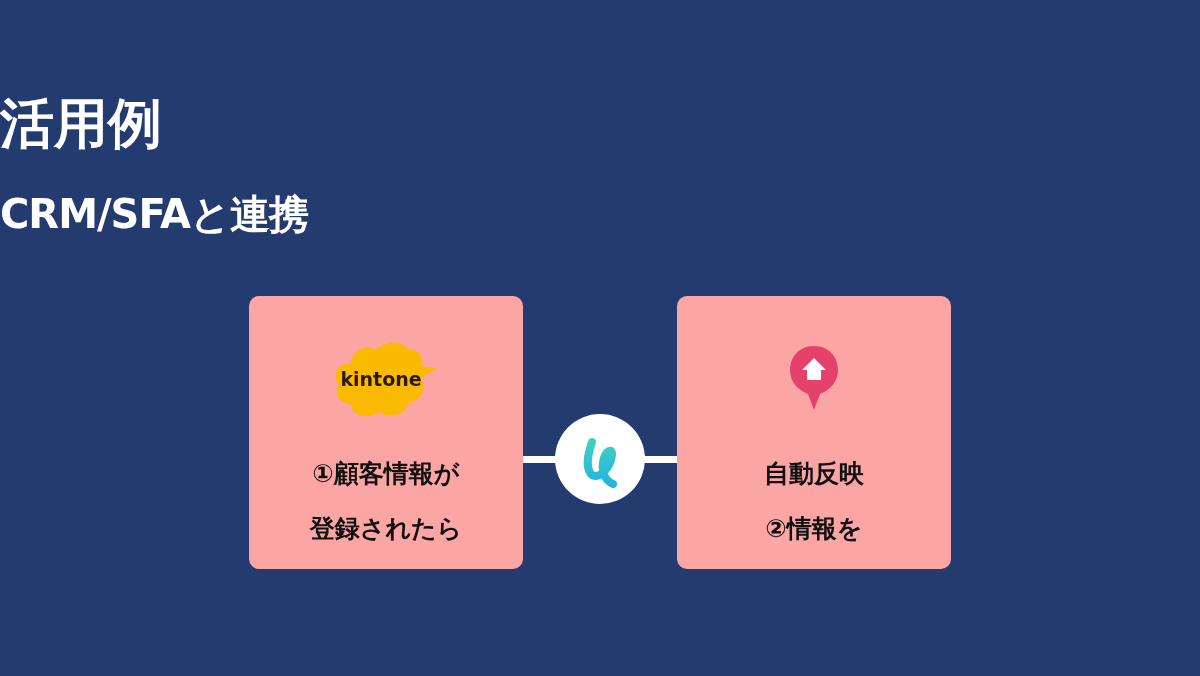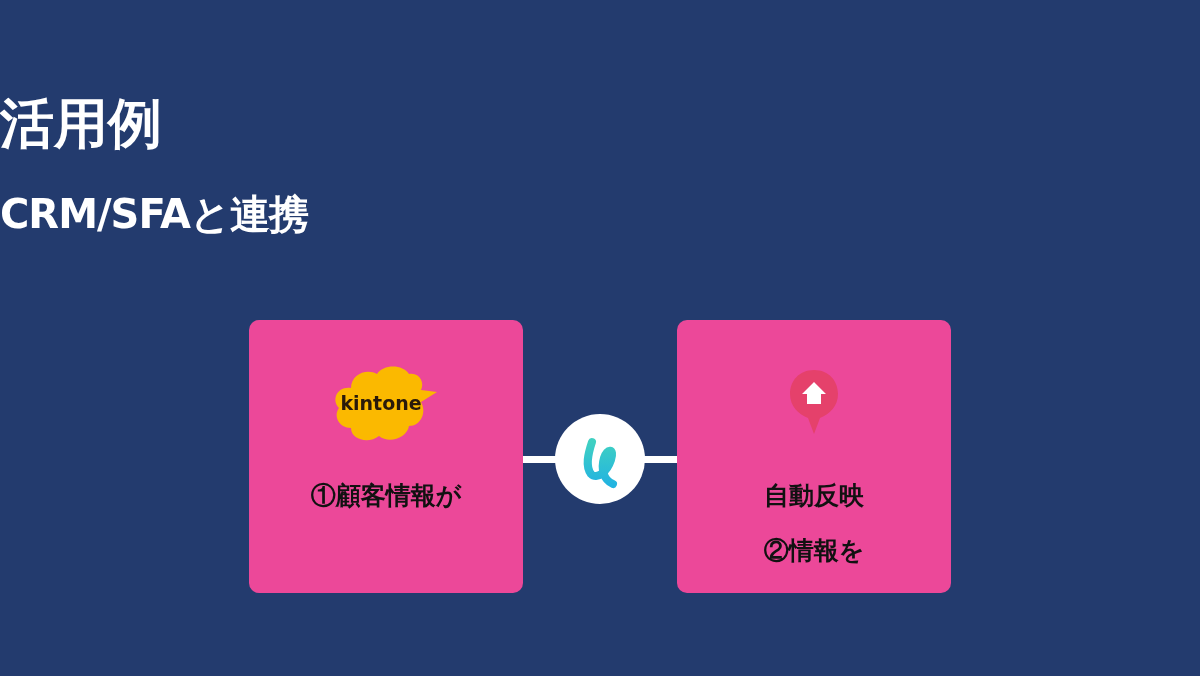"kintone" .card { background: #ec4899 -> #fca5a5; top: 320px -> 296px }
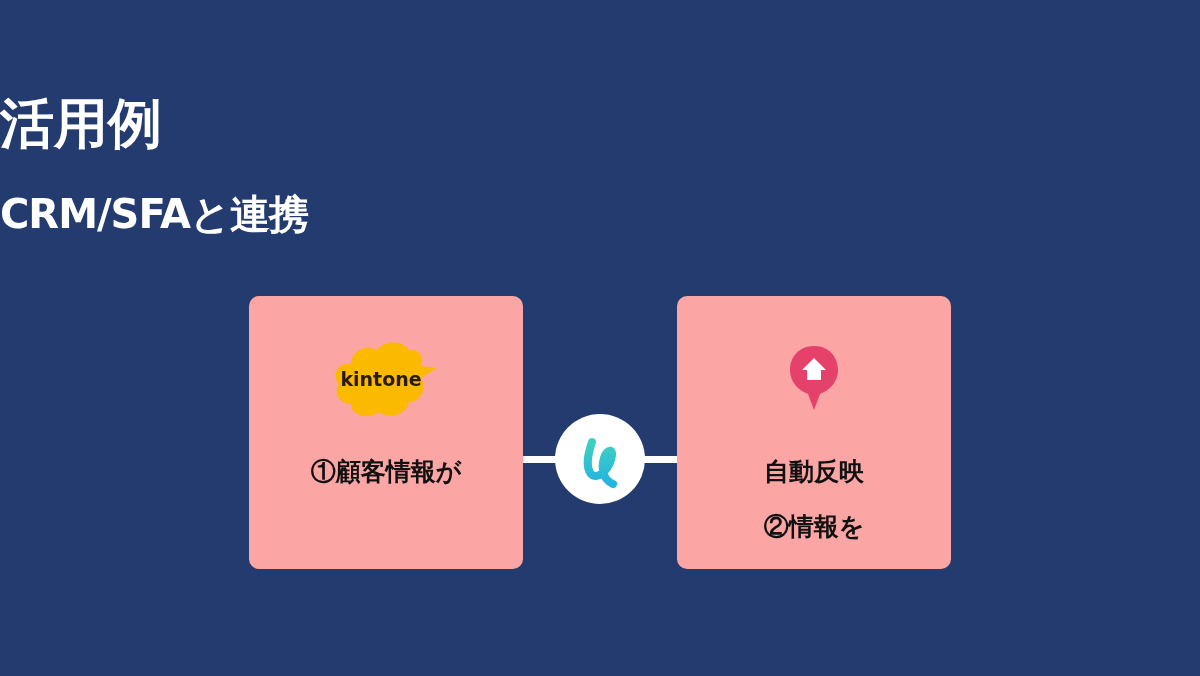"①顧客情報が" .card .label span { font-family: Liberation Mono, monospace -> none }
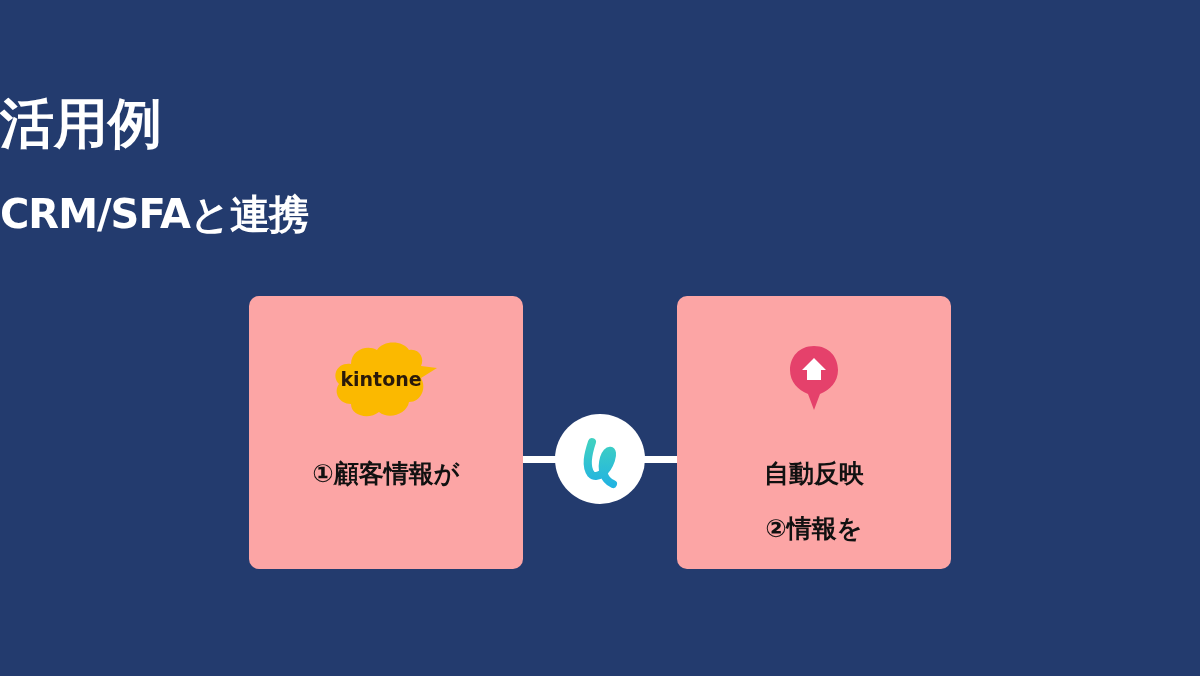"登録されたら" span { html: none -> <span>登録されたら</span> }
